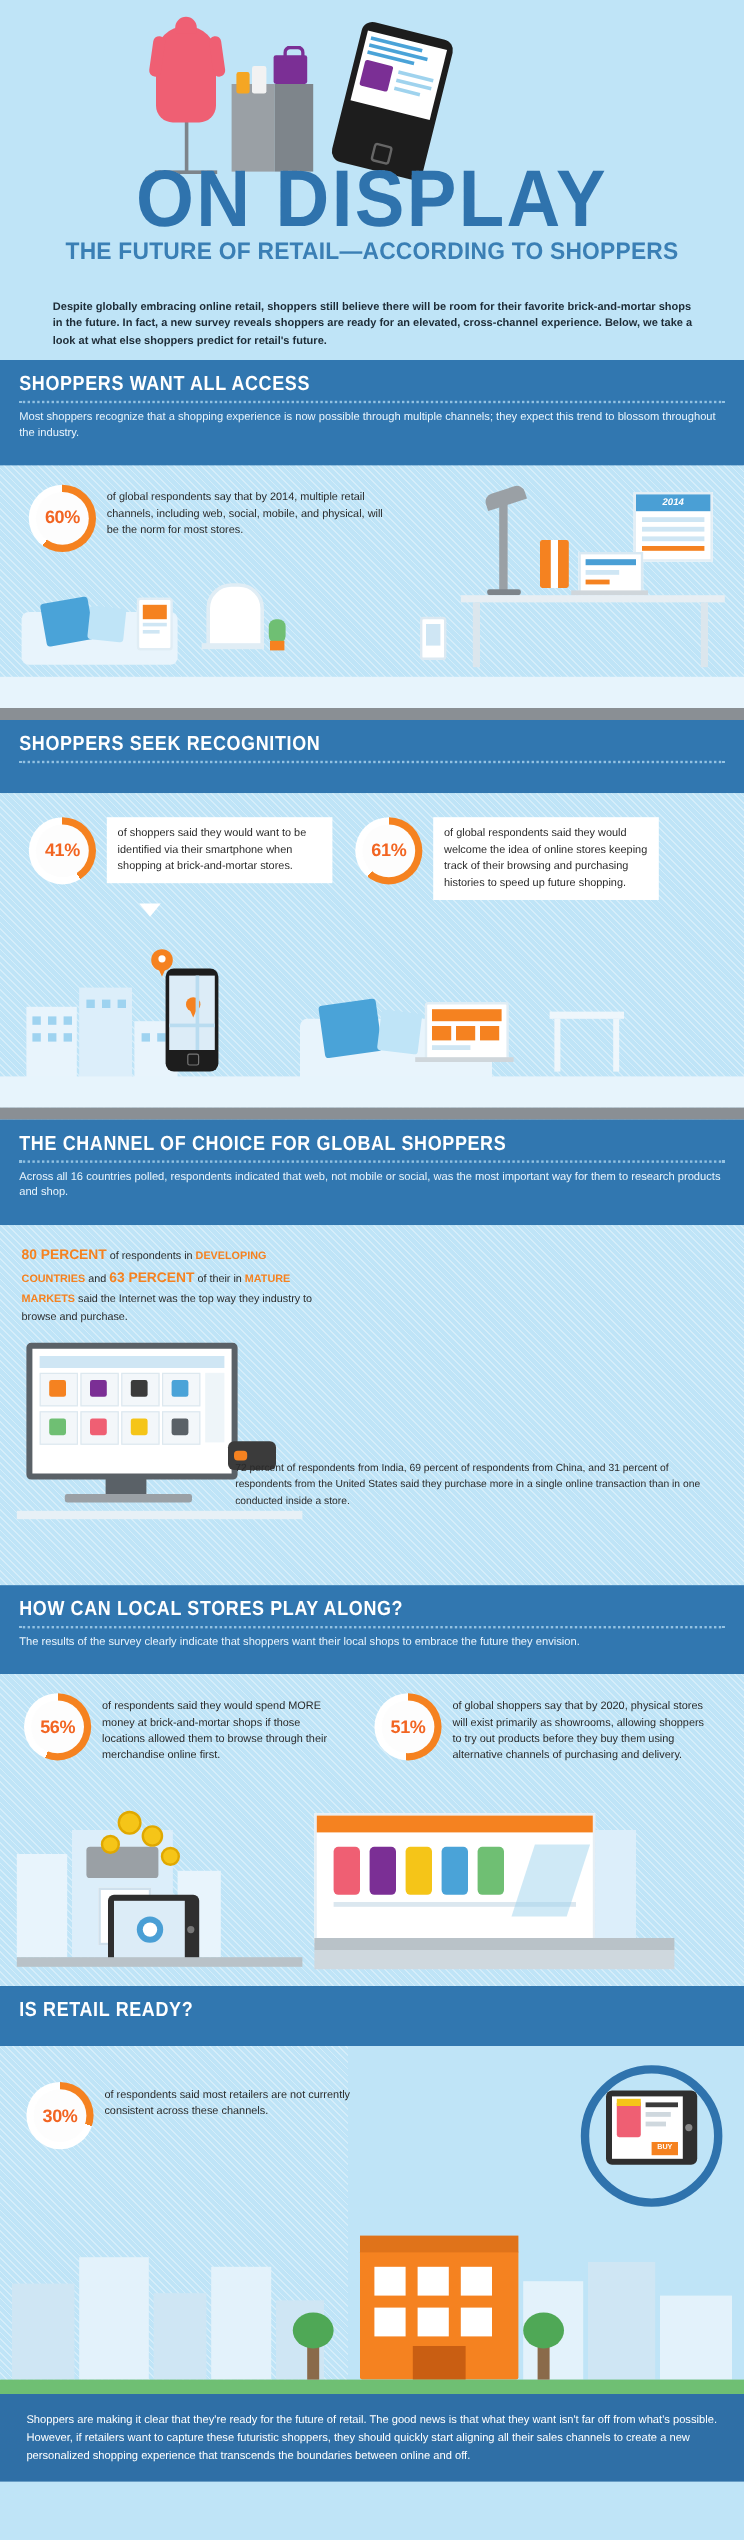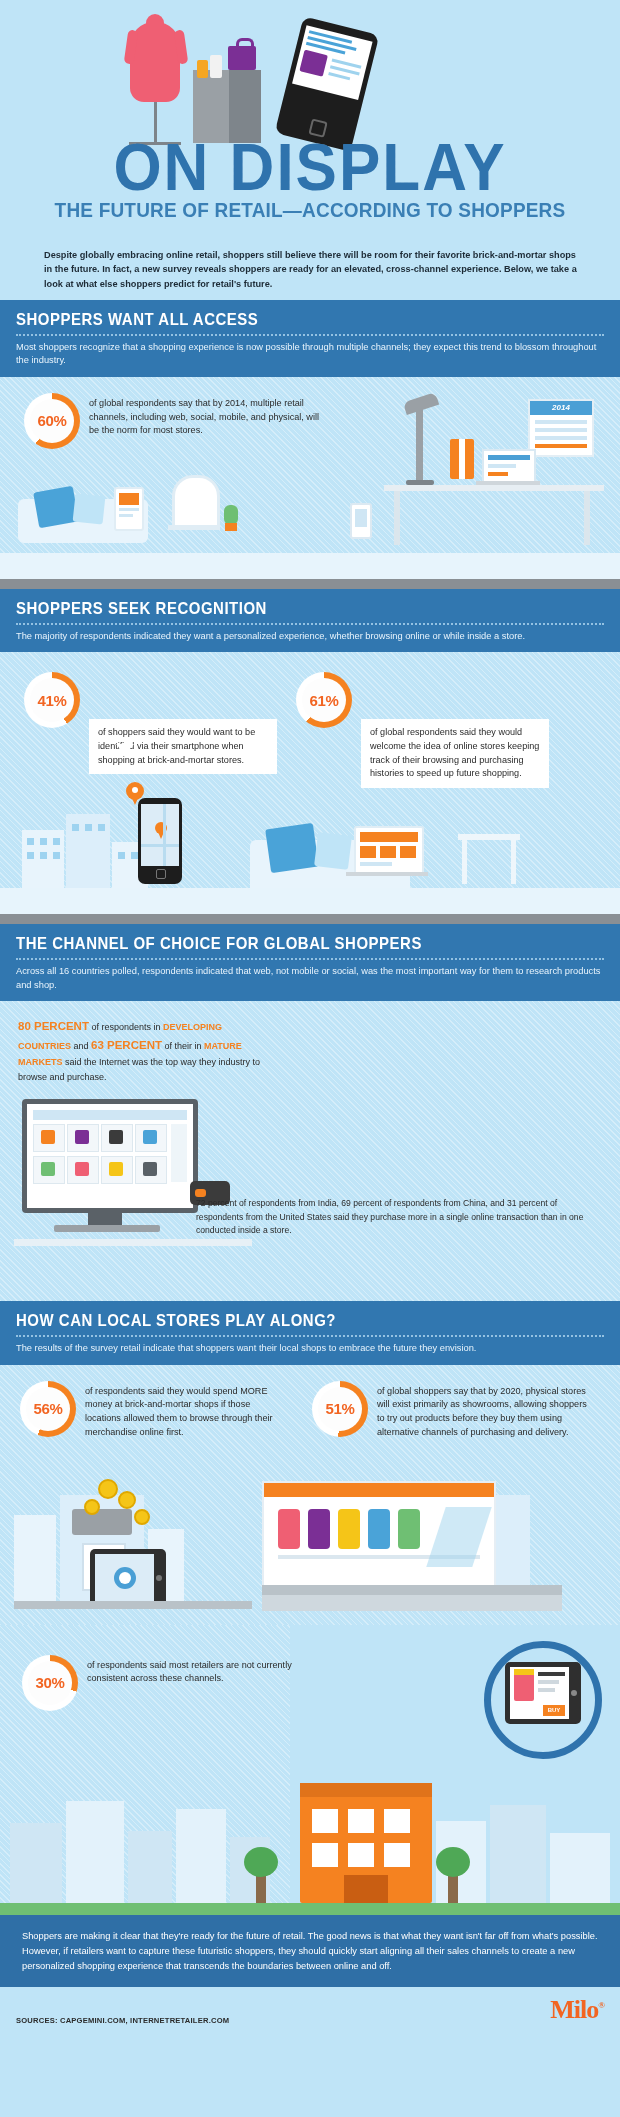"SHOPPERS WANT ALL ACCESS" .band-head { padding: 10px 16px 9px 16px -> 10px 16px 20px 16px }
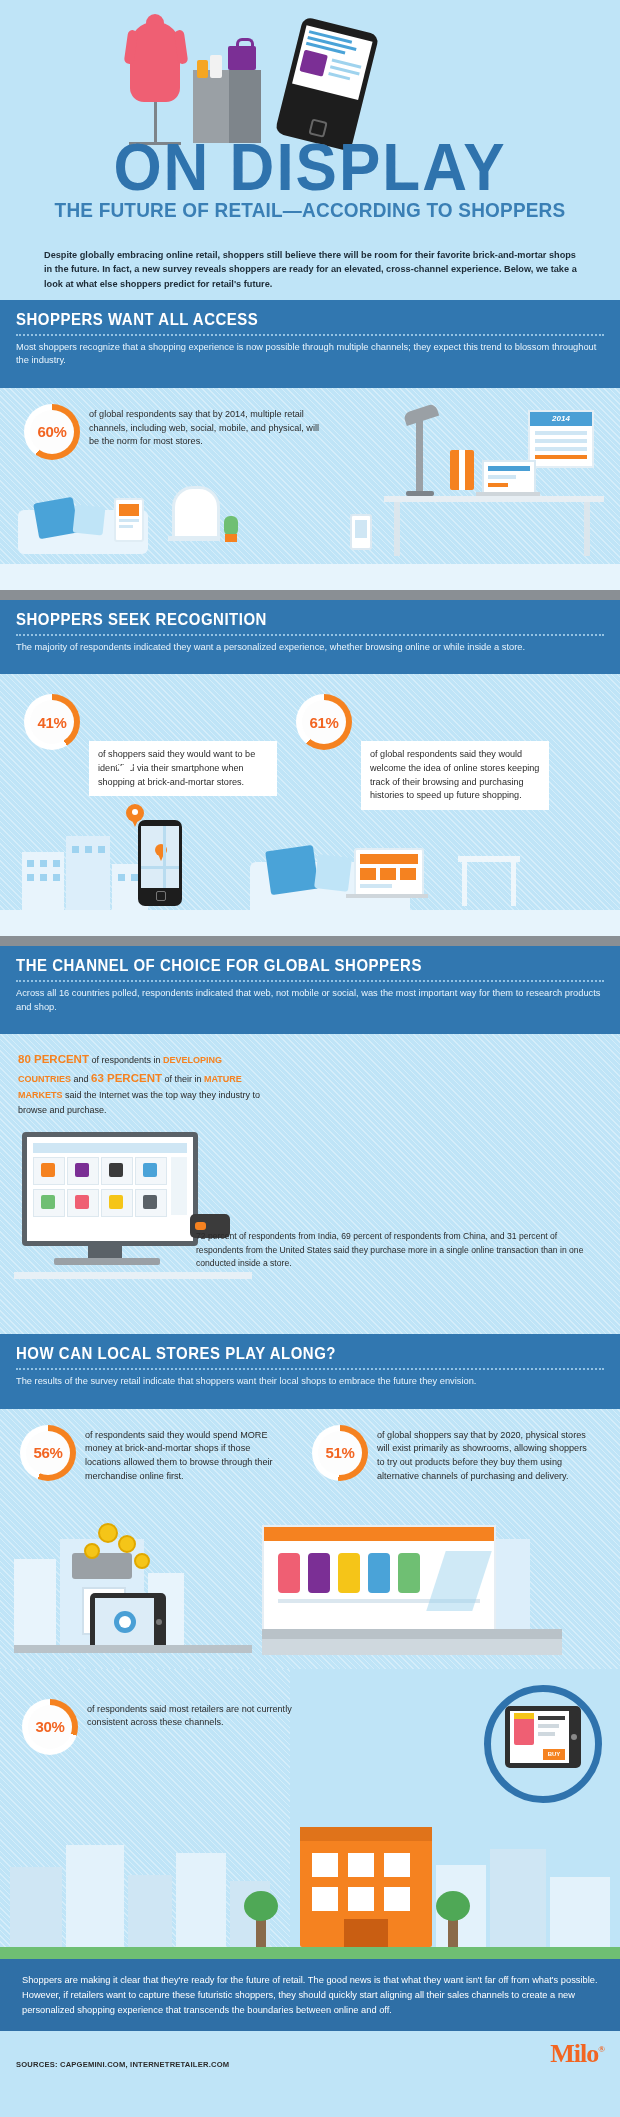"The majority of respondents indicated" p { html: <p>The majority of respondents indicated they want a personalized experience, whether browsing online or while inside a store.</p> -> none }
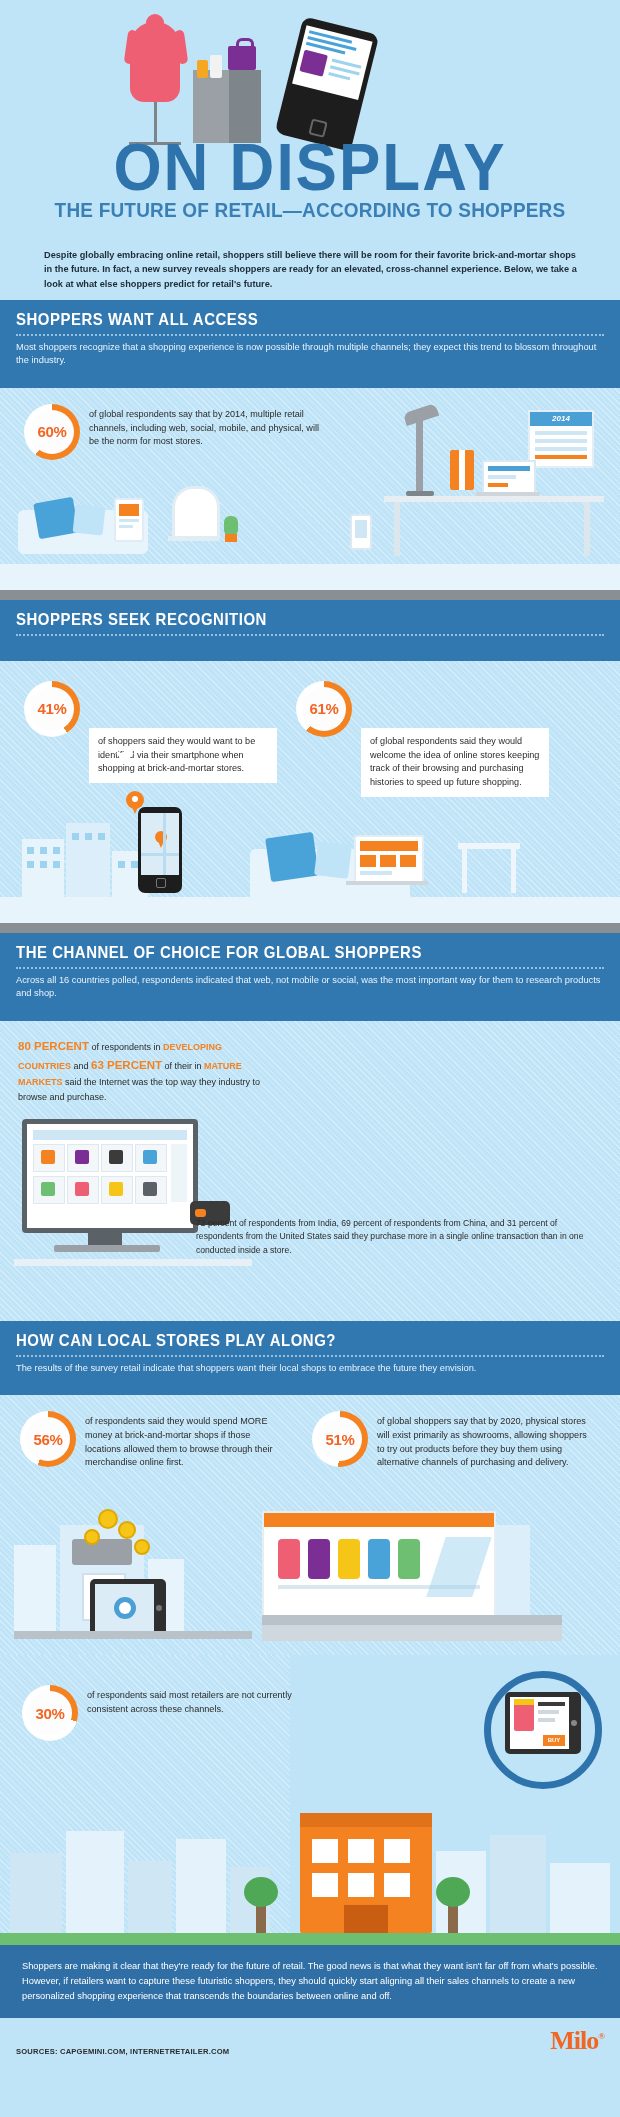"of shoppers said they would" .statbody.white { margin-top: 47px -> none }
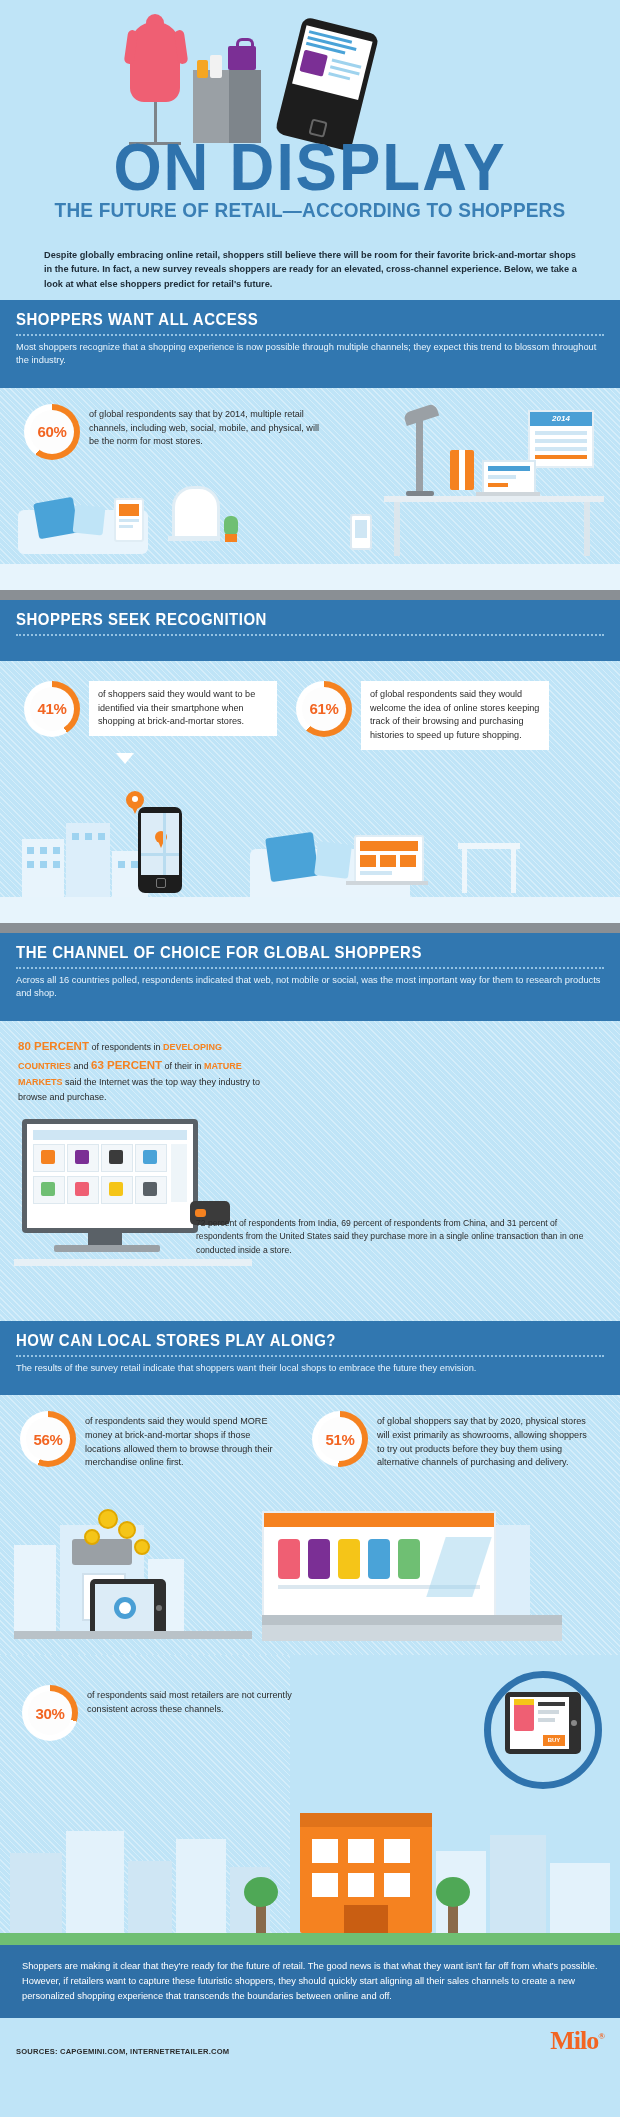"The results of the survey" p { text: retail -> clearly }
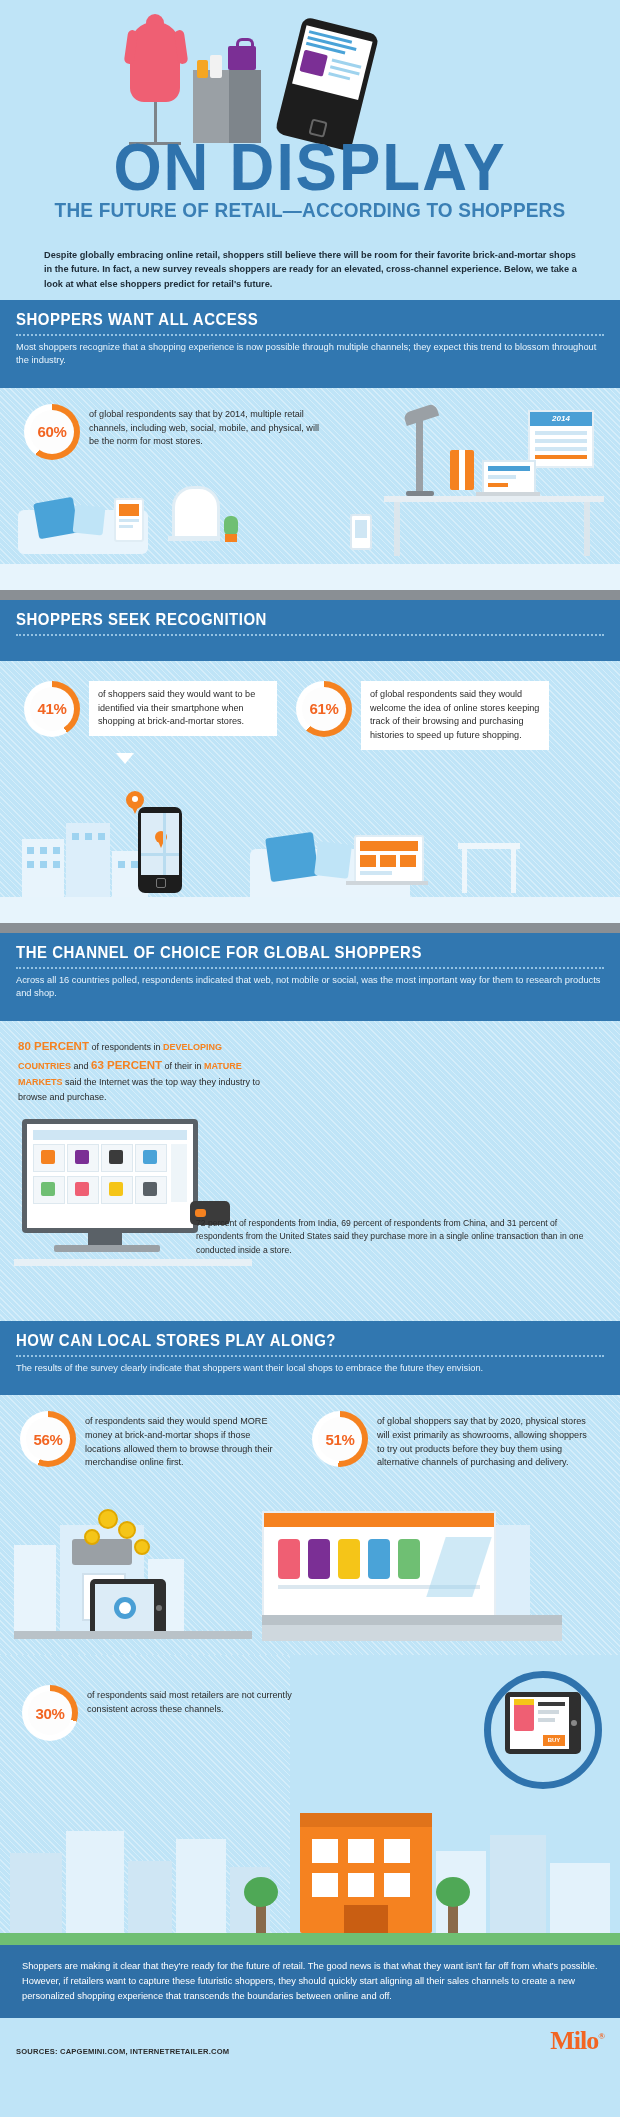"IS RETAIL READY?" div.band-head { html: none -> <div> <h2>IS RETAIL READY?</h2> </div> }
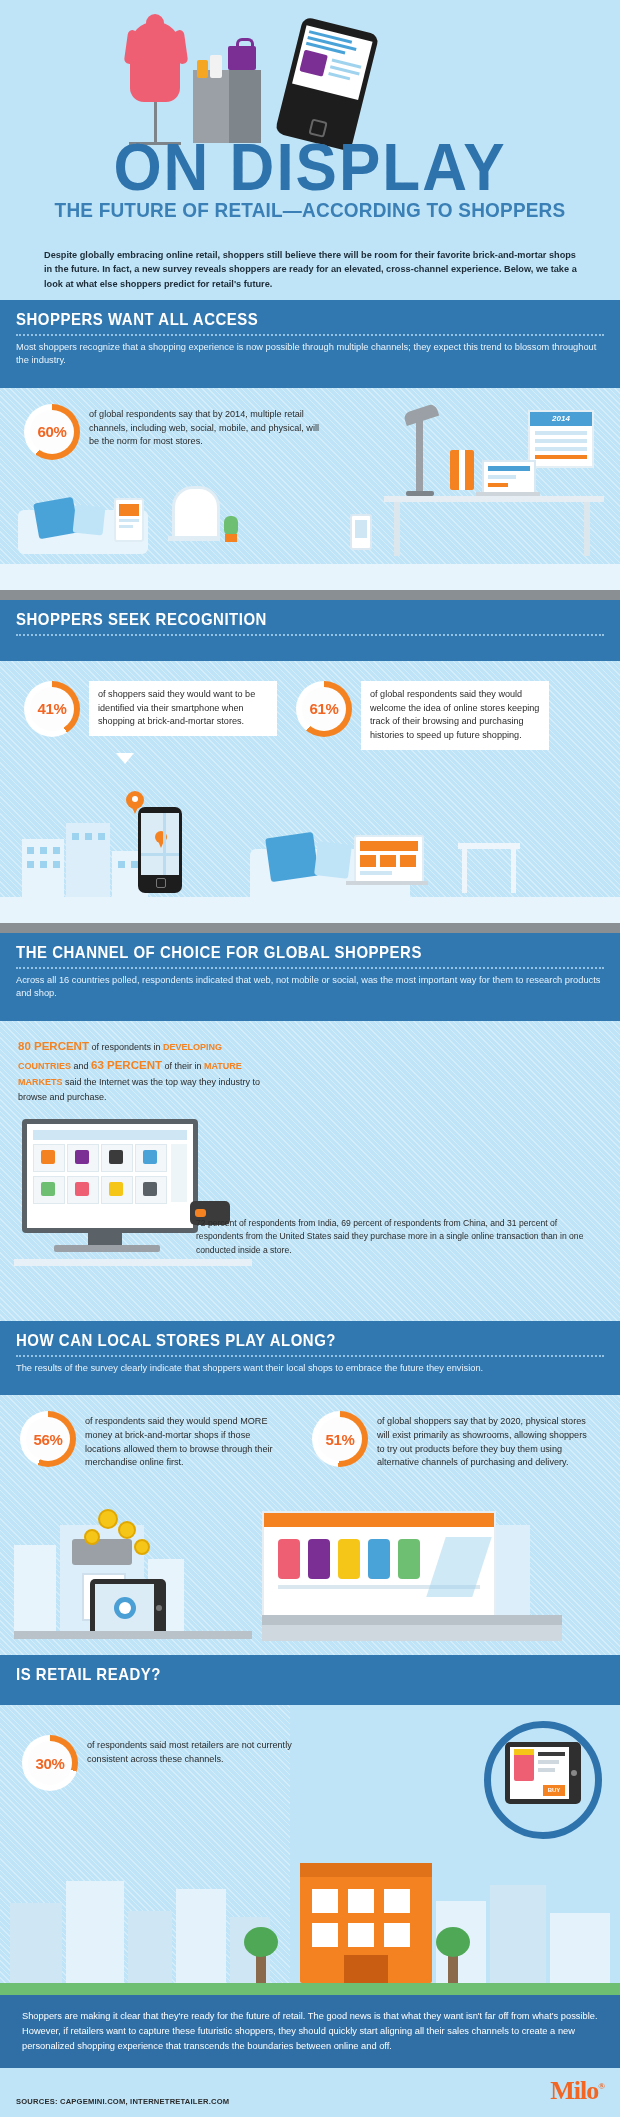"SOURCES: CAPGEMINI.COM," div.sources { html: <div> <div>SOURCES: CAPGEMINI.COM, INTERNETRETAILER.COM</div> <div><span>Milo</span><sup>®</sup></div> </div> -> none }
